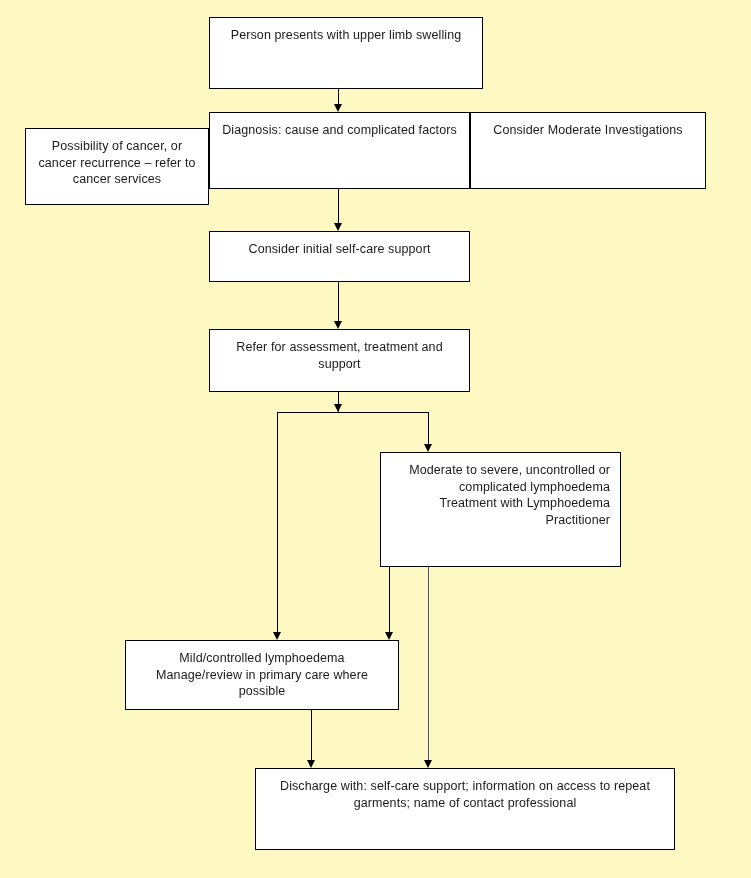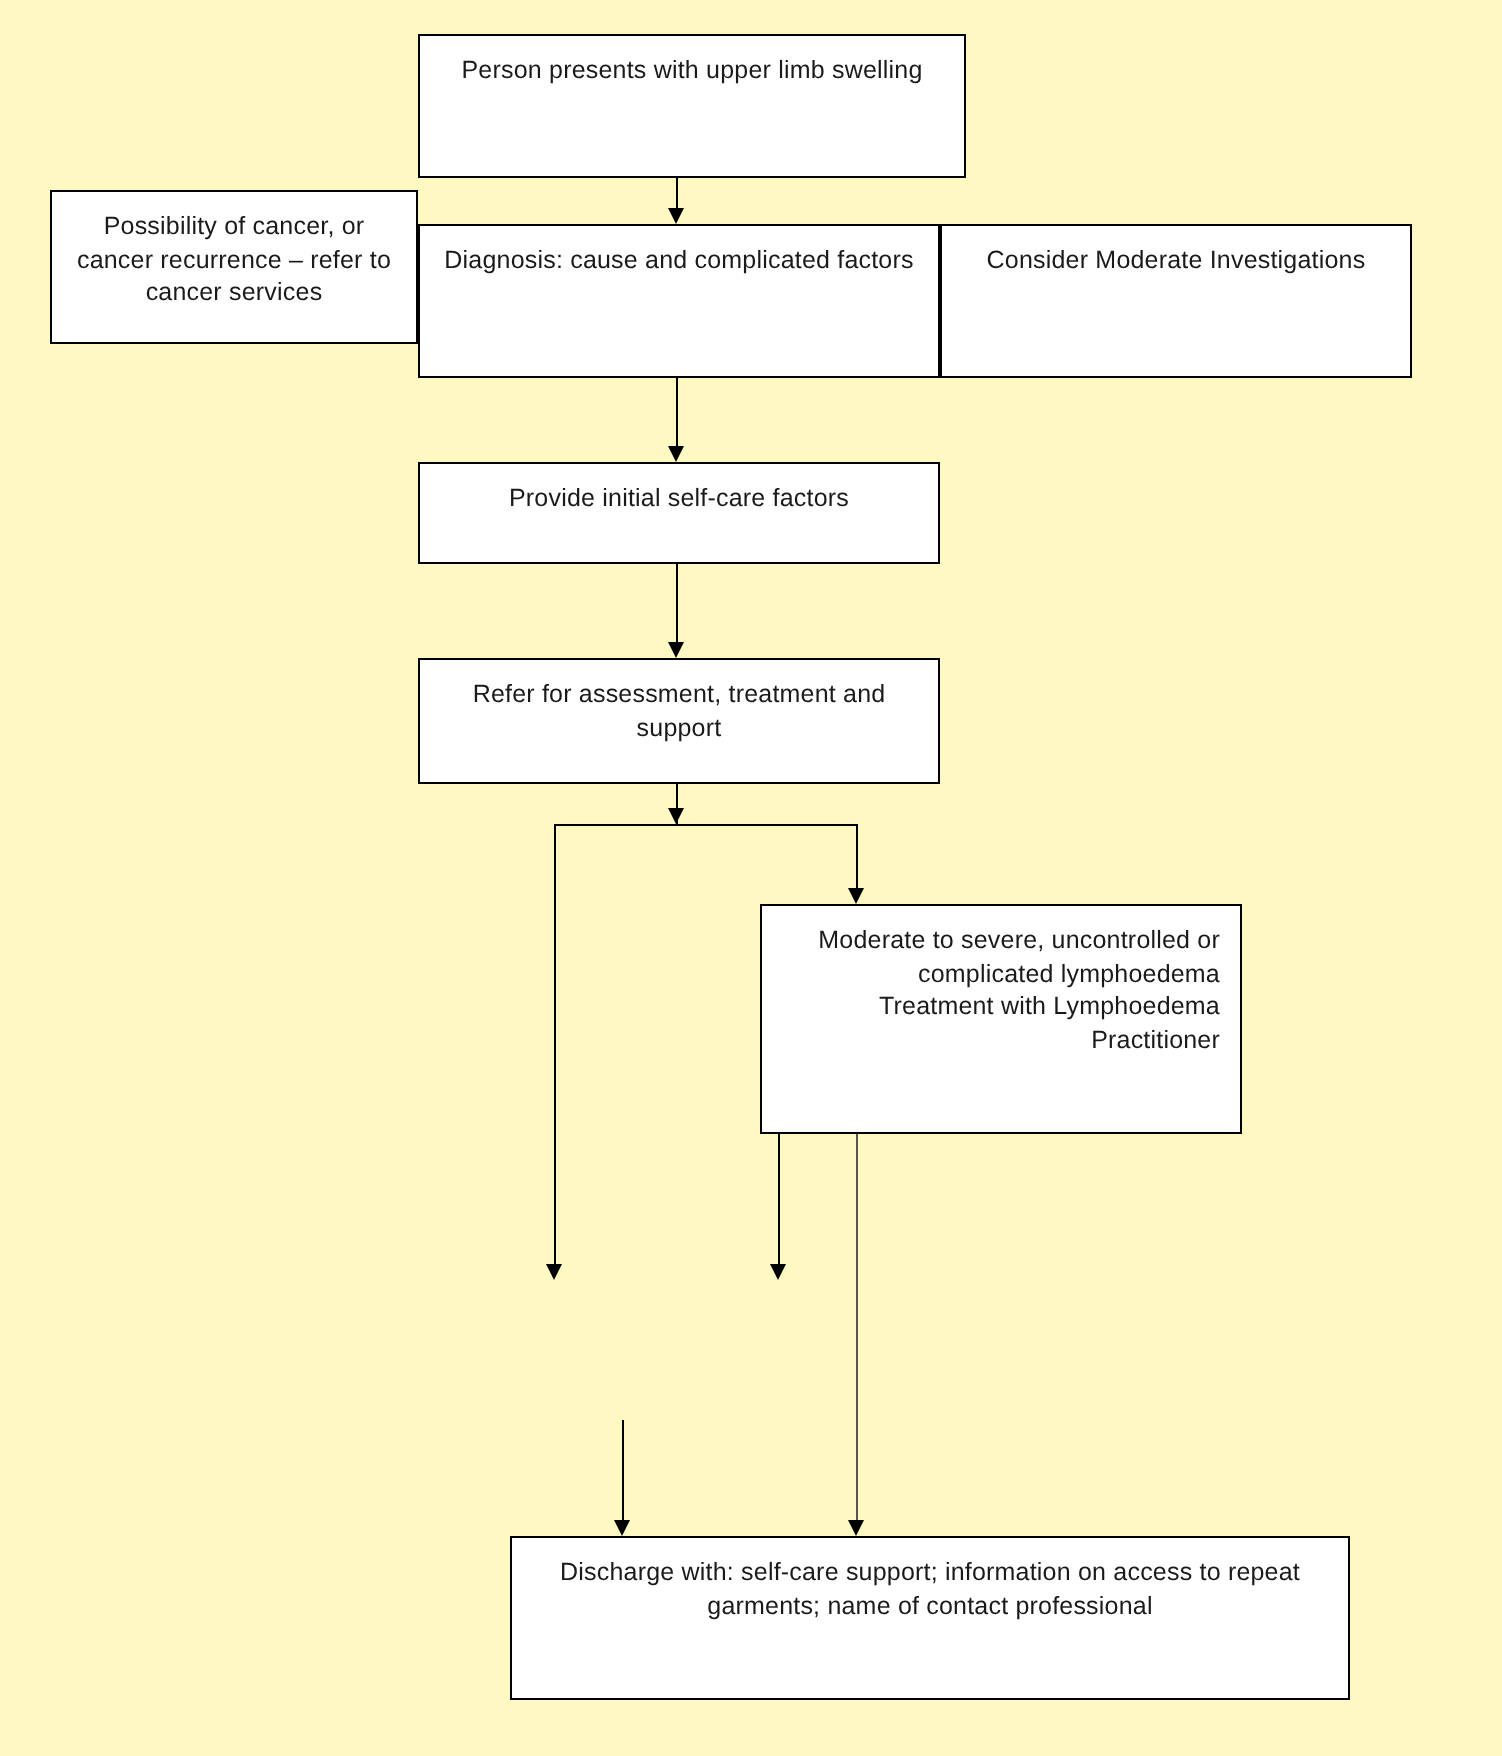"Possibility of cancer, or cancer" div.node { top: 95px -> 128px }
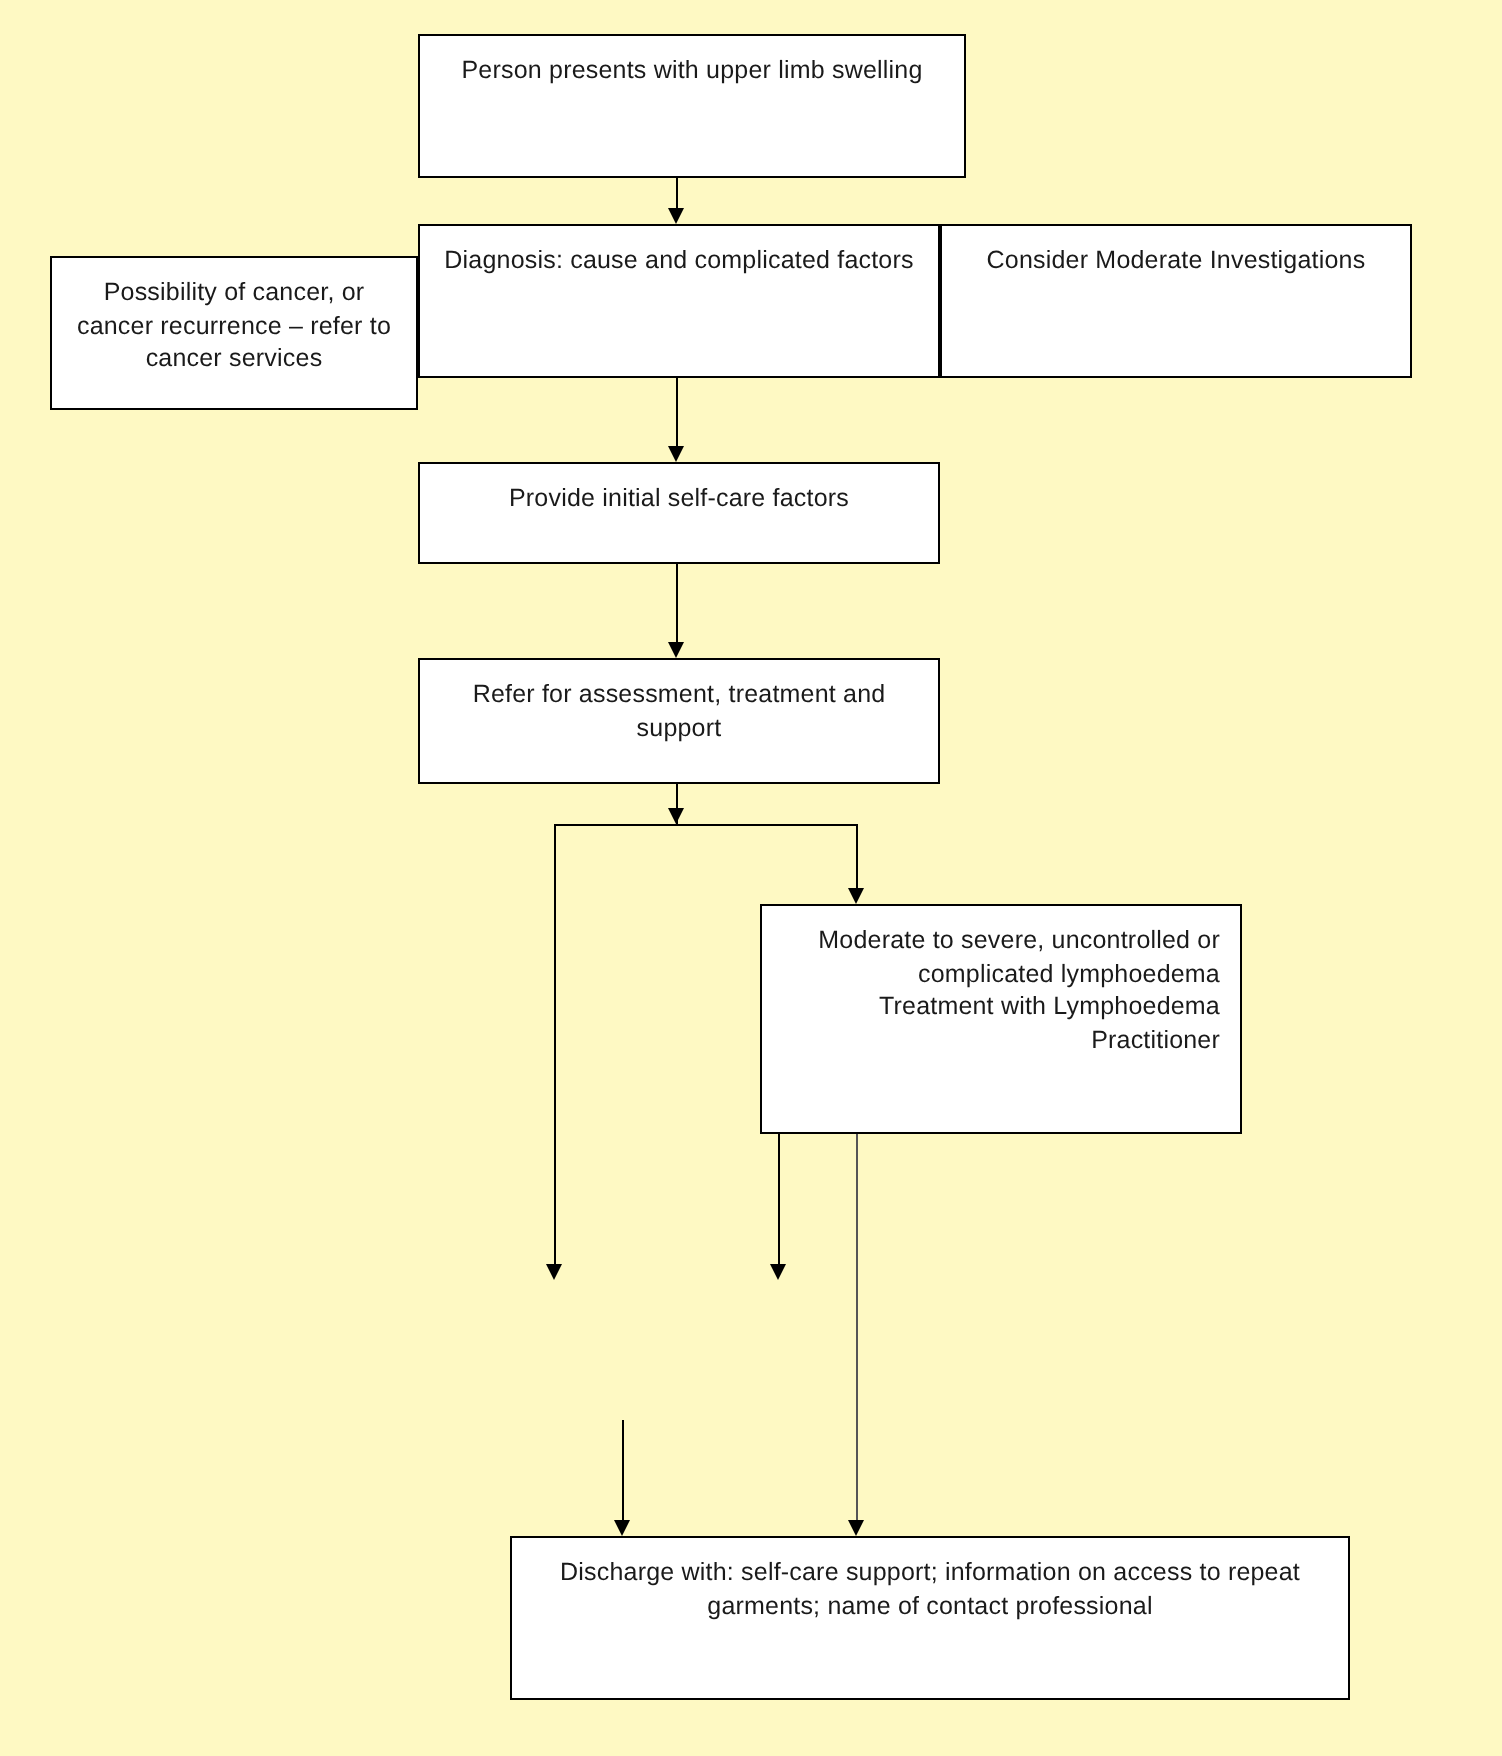"Provide initial self-care factors" span.txt { text: Provide initial self-care factors -> Consider initial self-care support }
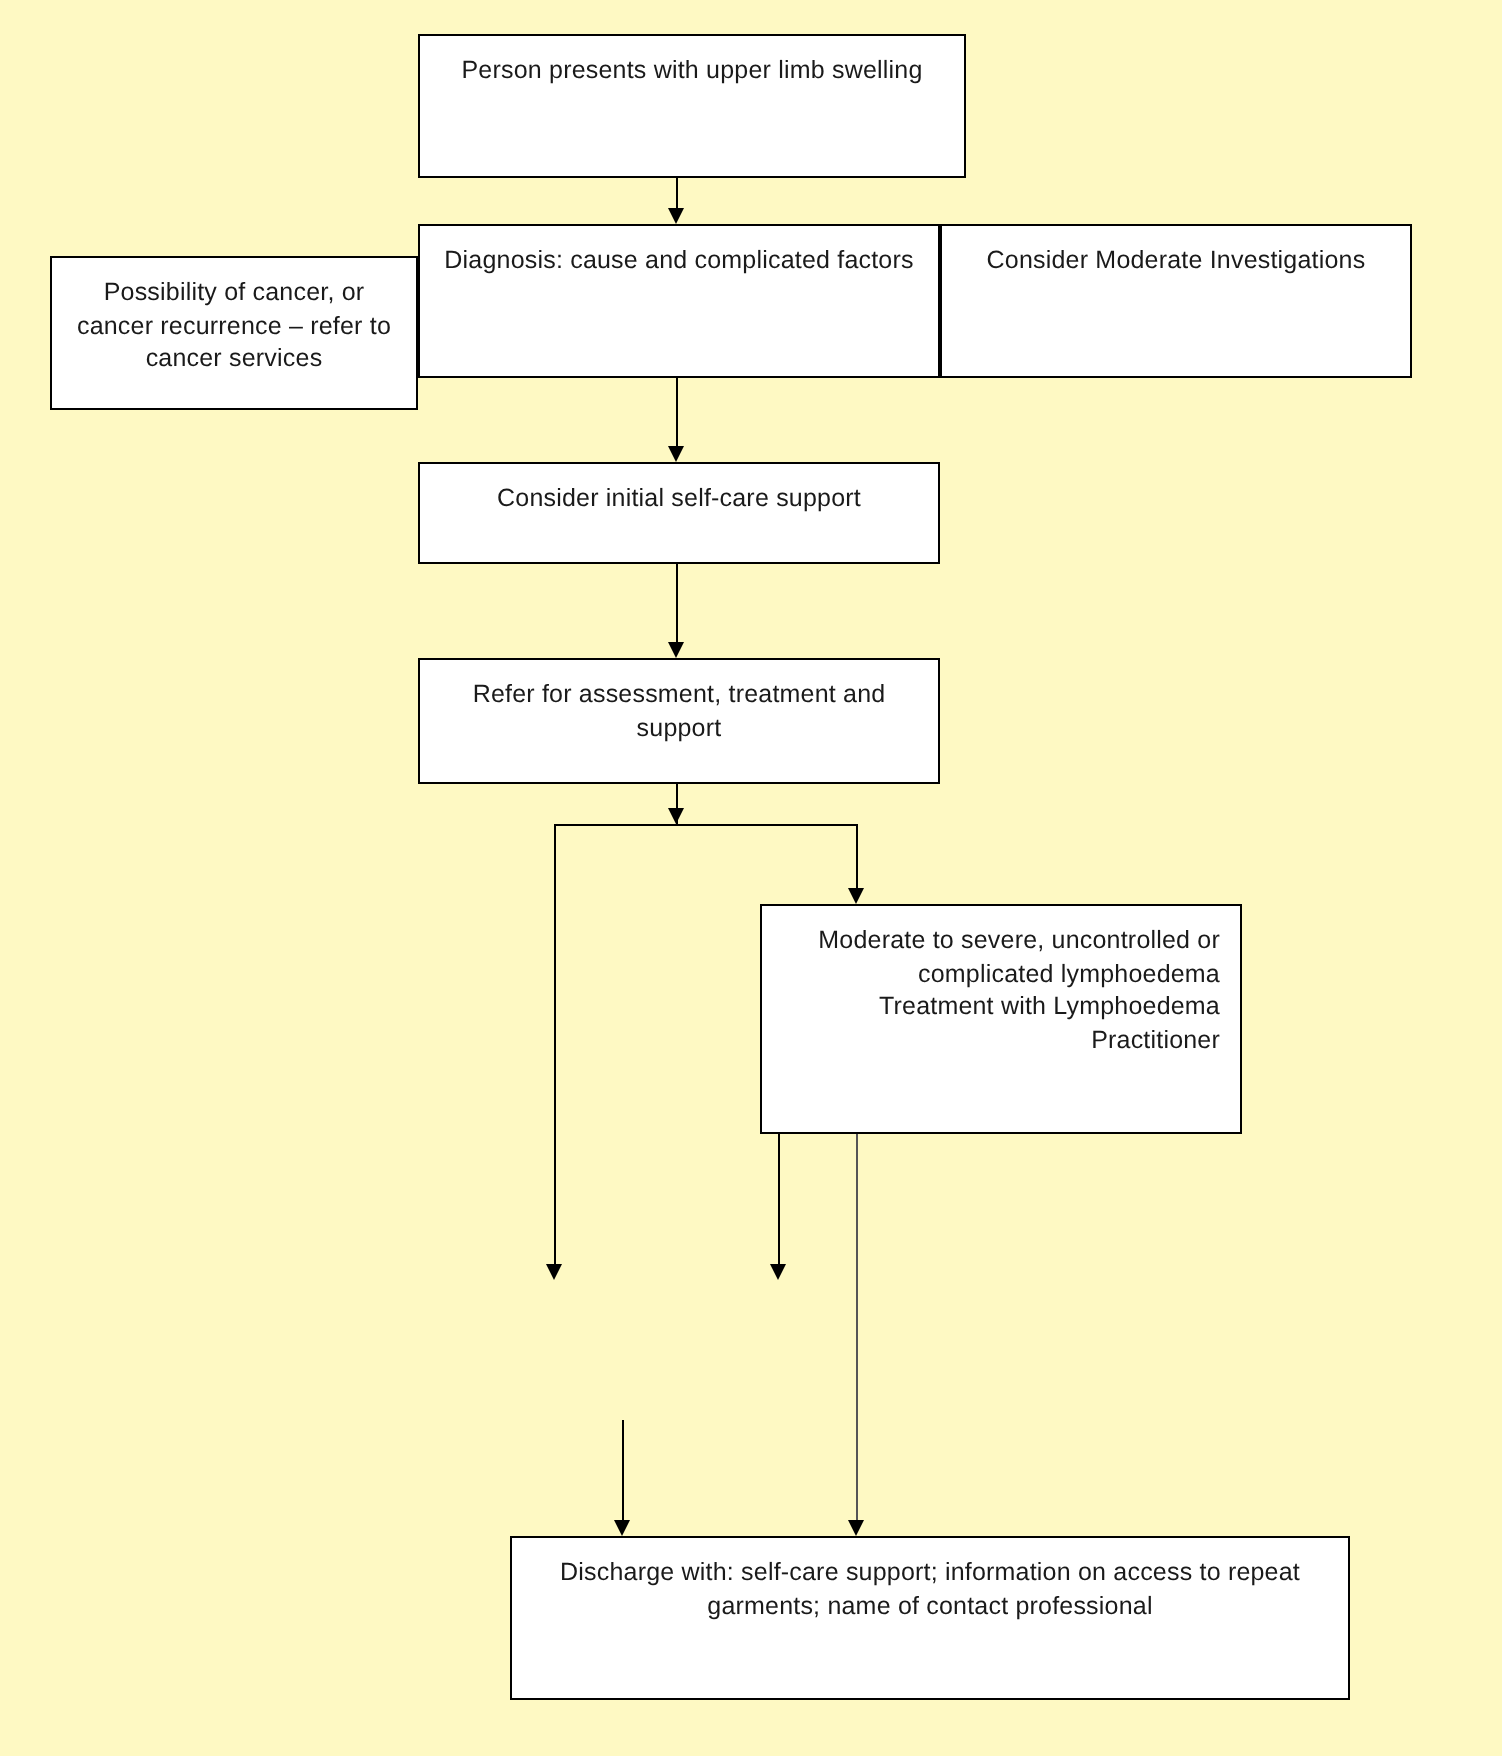"Mild/controlled lymphoedema" div.node { html: none -> <div> <span>Mild/controlled lymphoedema Manage/review in primary care where possible</span> </div> }
